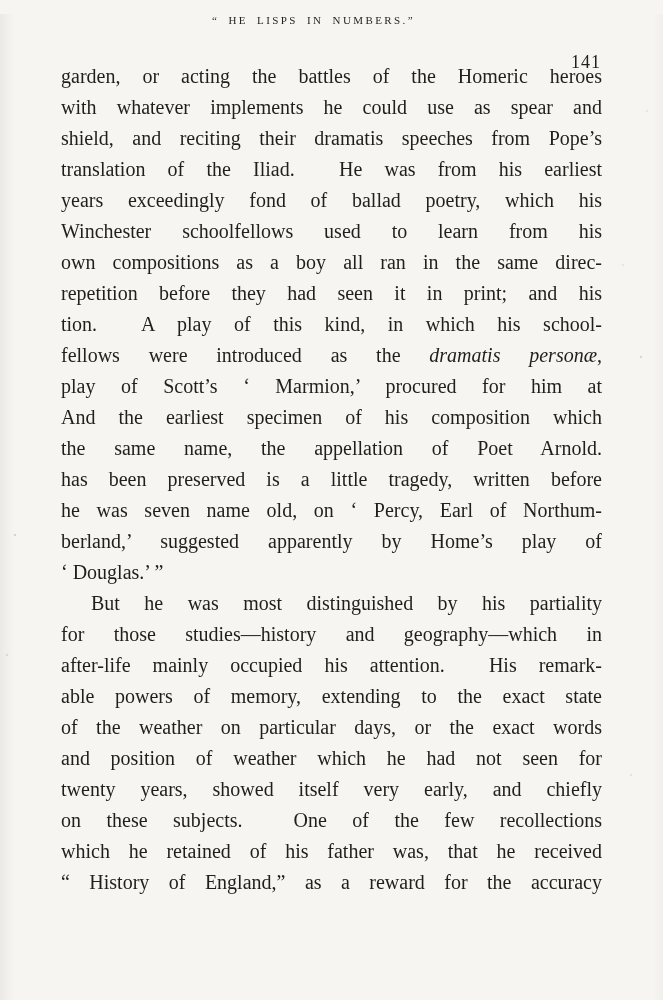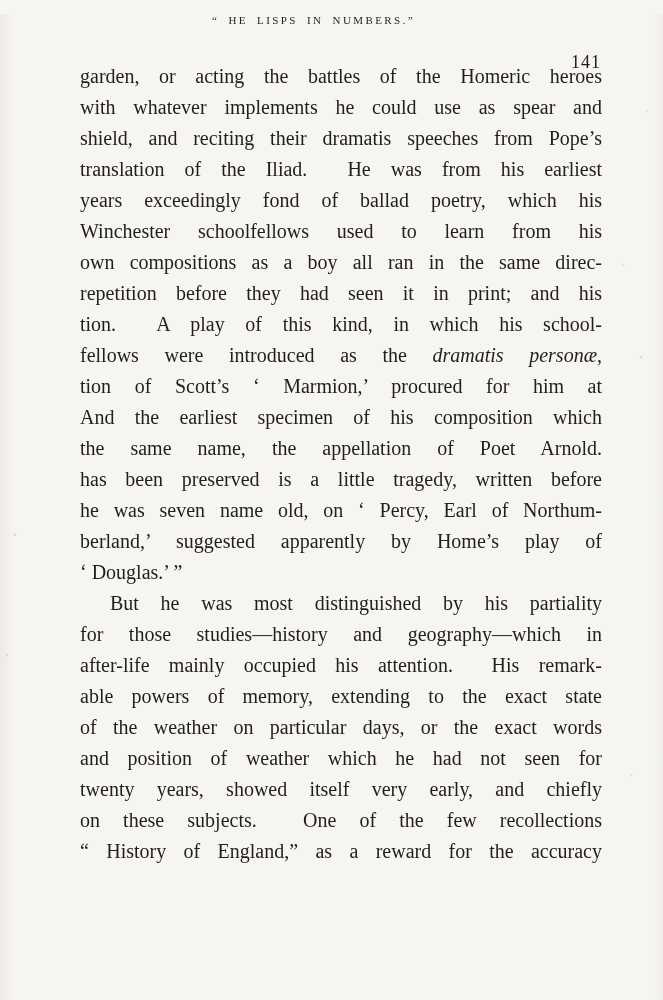"garden, or acting the battles" .body { margin: 19px 61px 0 80px -> 19px 61px 0 61px }
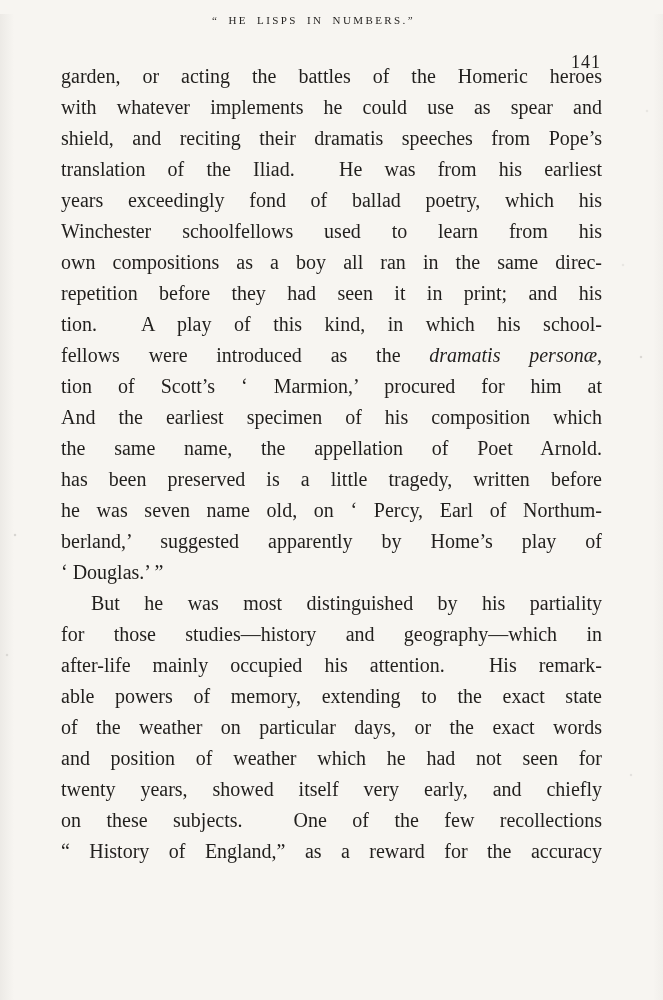"tion of Scott’s ‘ Marmion,’" div.line { text: tion -> play }
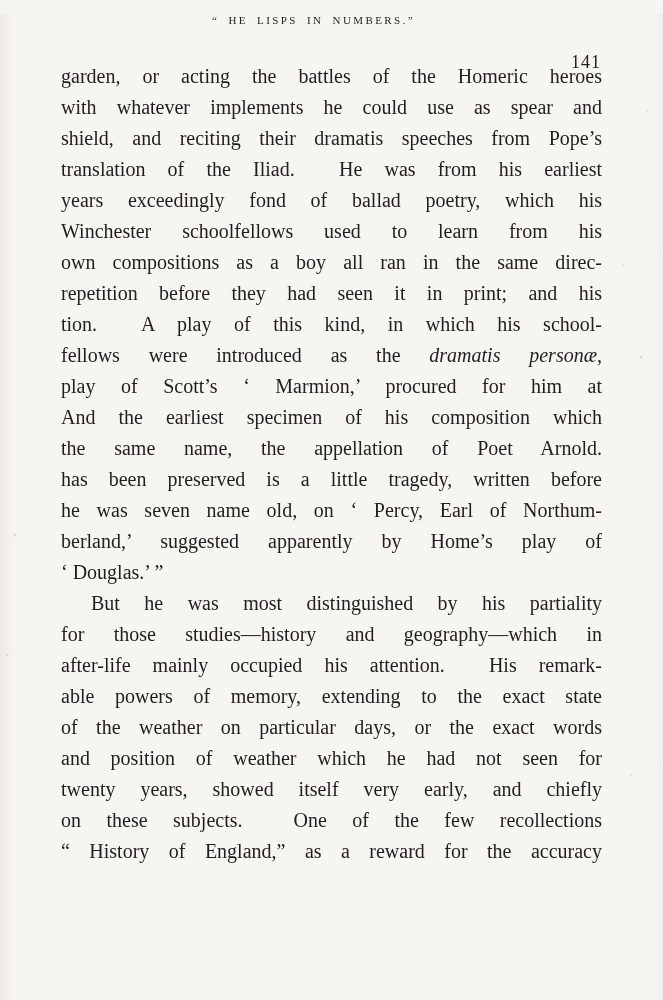"which he retained of his" div.line { html: none -> <div>which he retained of his father was, that he received</div> }
